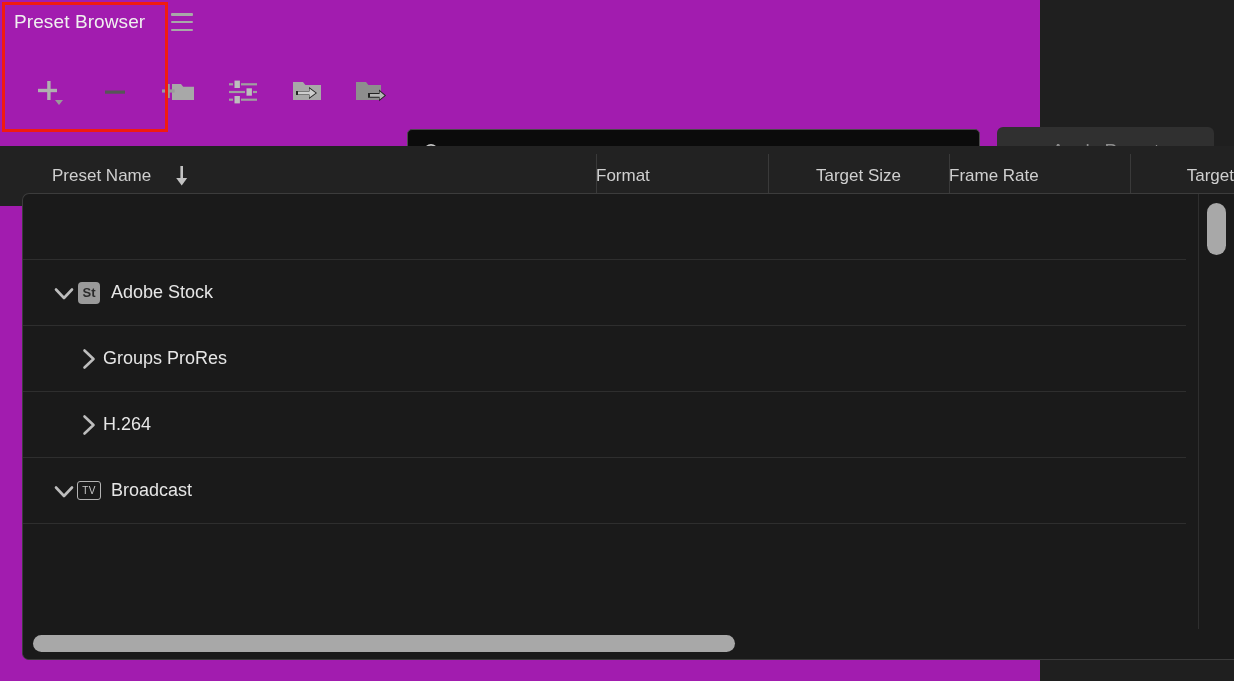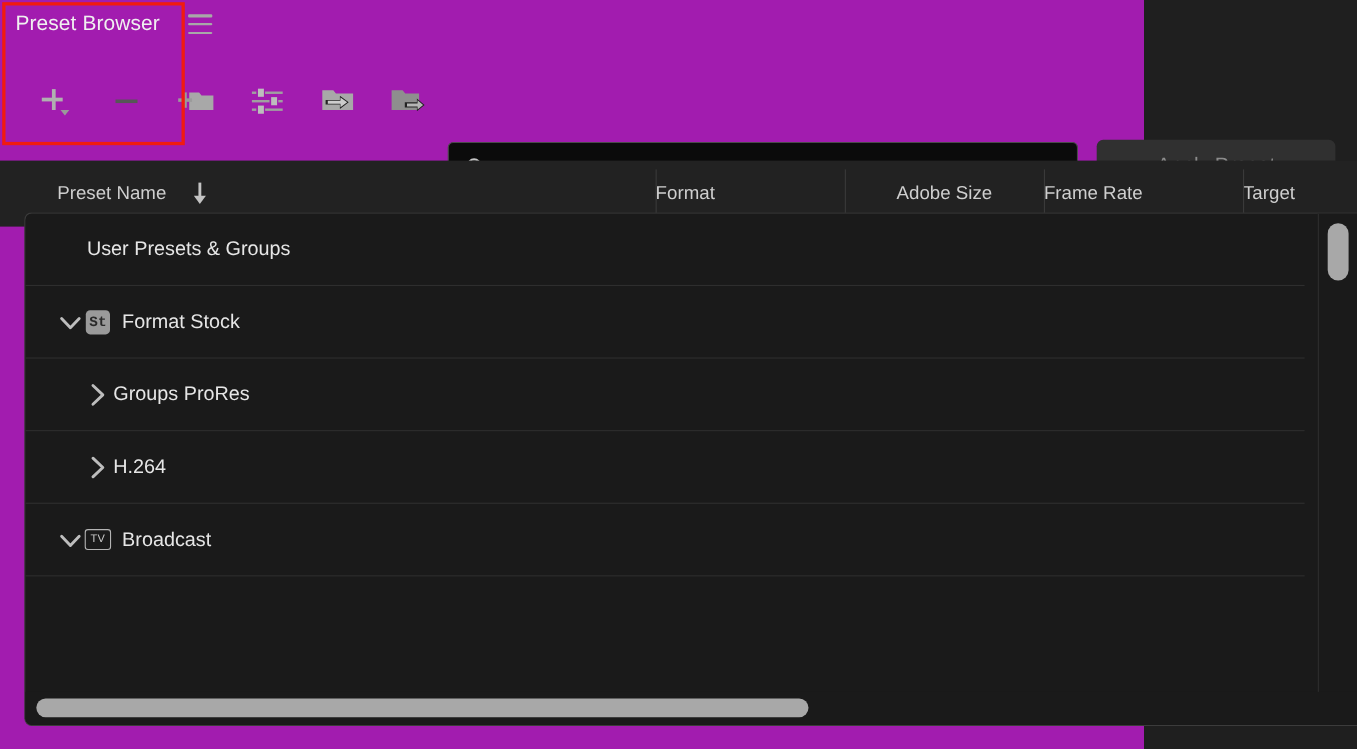"Adobe Size" span { text: Adobe -> Target }
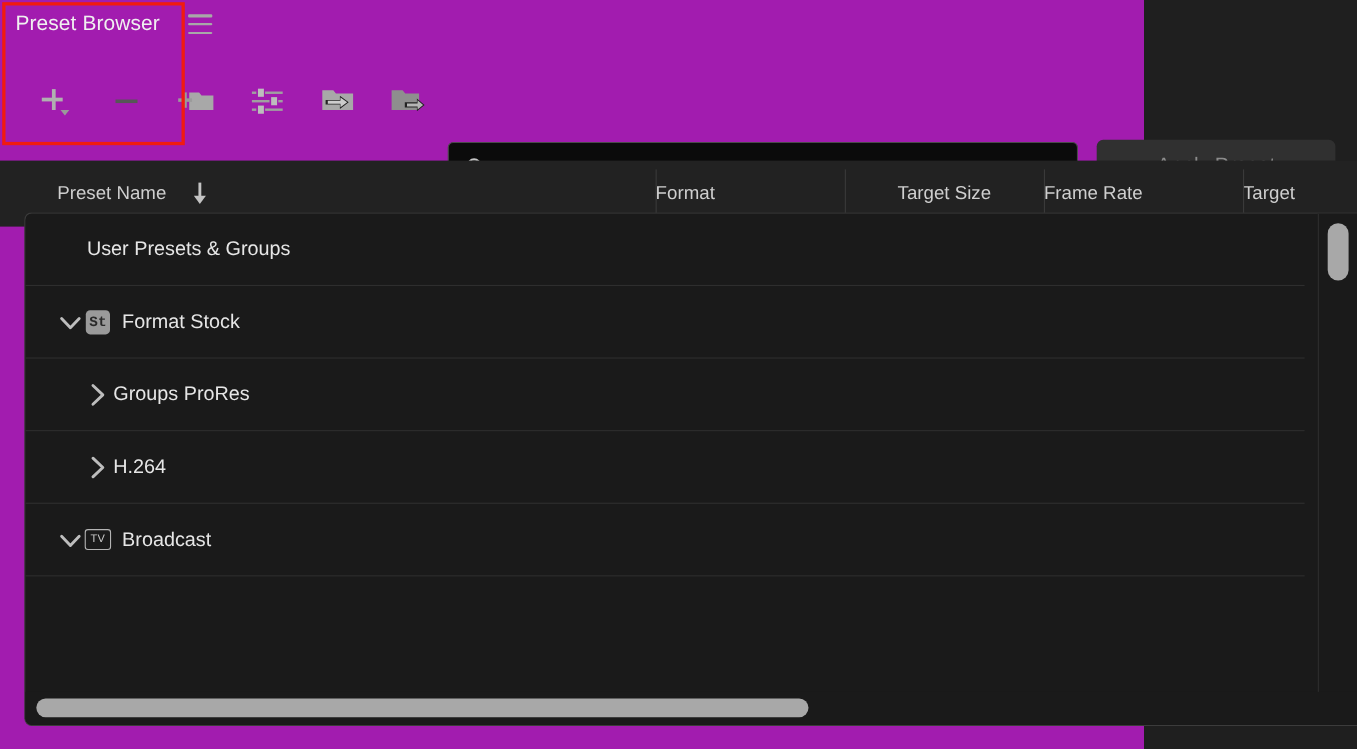"Target" #col-target { justify-content: flex-start -> flex-end }
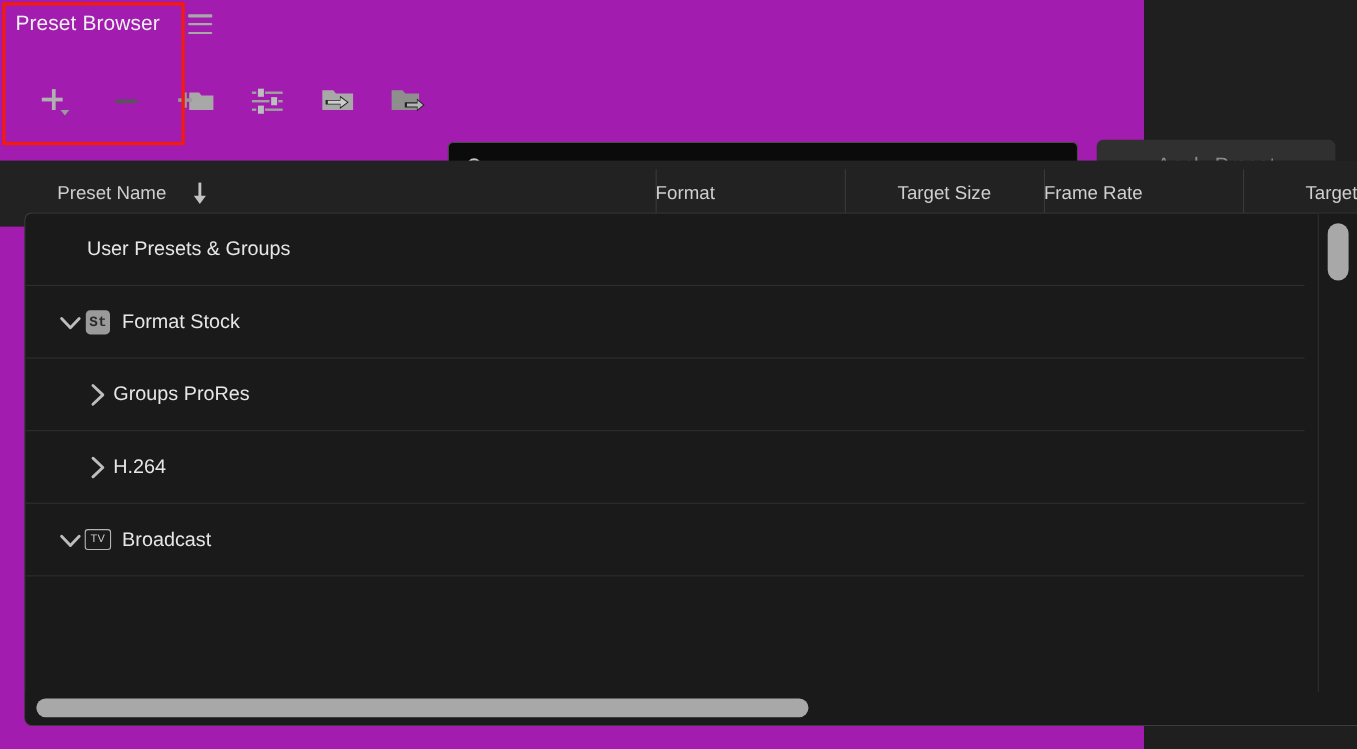"User Presets & Groups" span.row-label { html: <span>User Presets &amp; Groups</span> -> none }
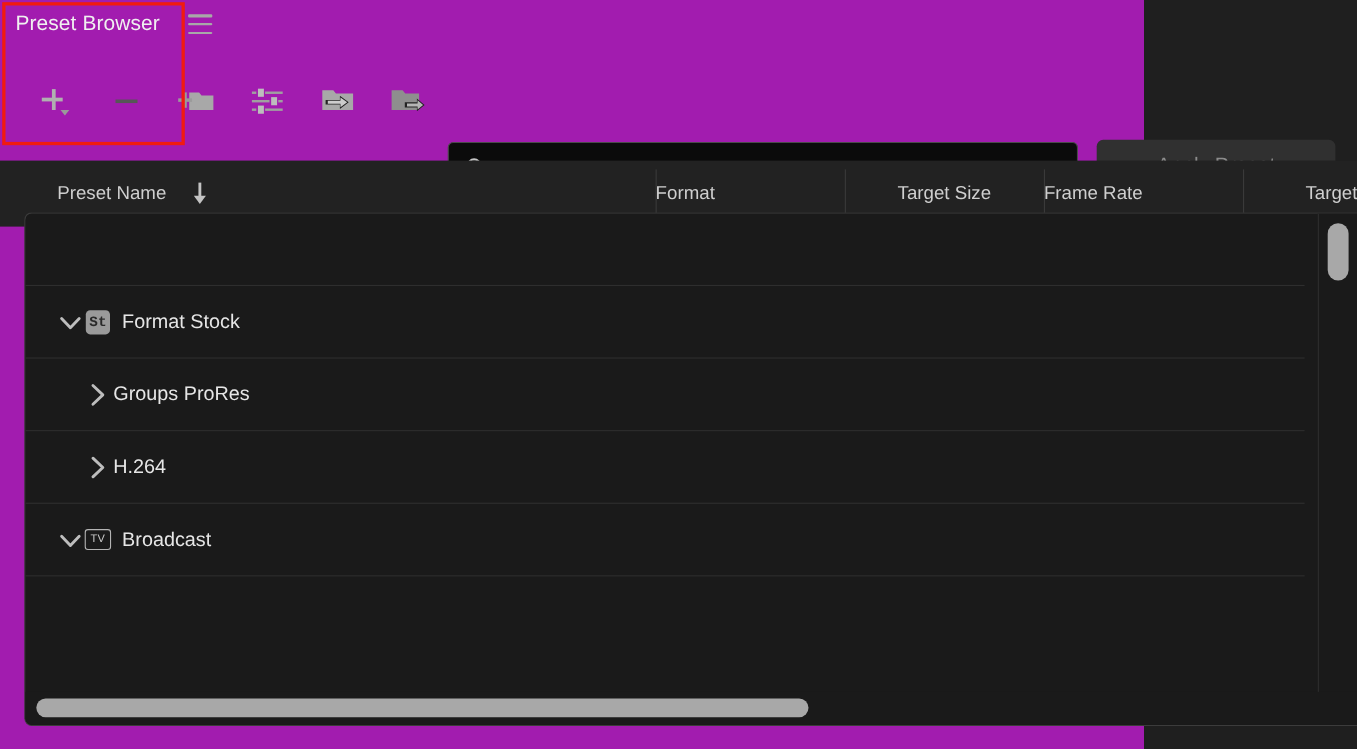"St" .badge-st { font-family: Liberation Mono, monospace -> Liberation Sans, sans-serif }
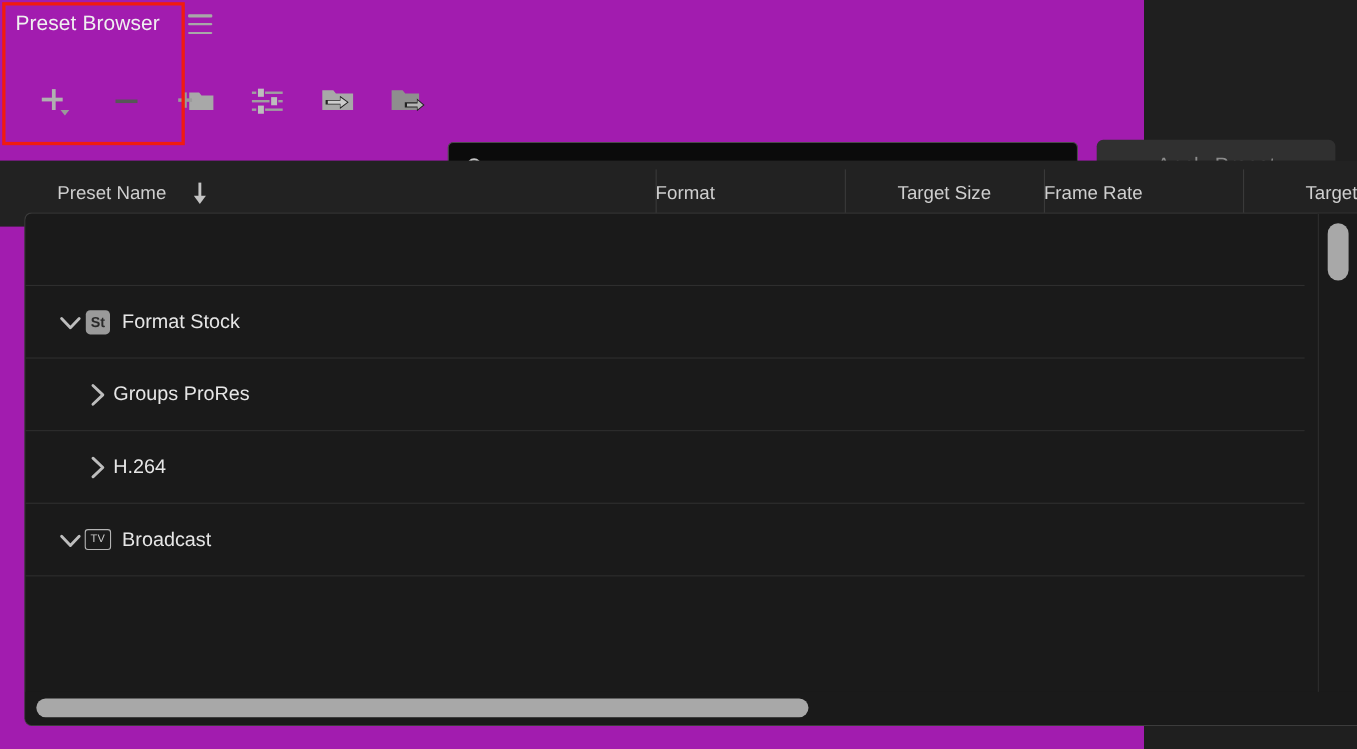"Format Stock" span.row-label { text: Format -> Adobe }
